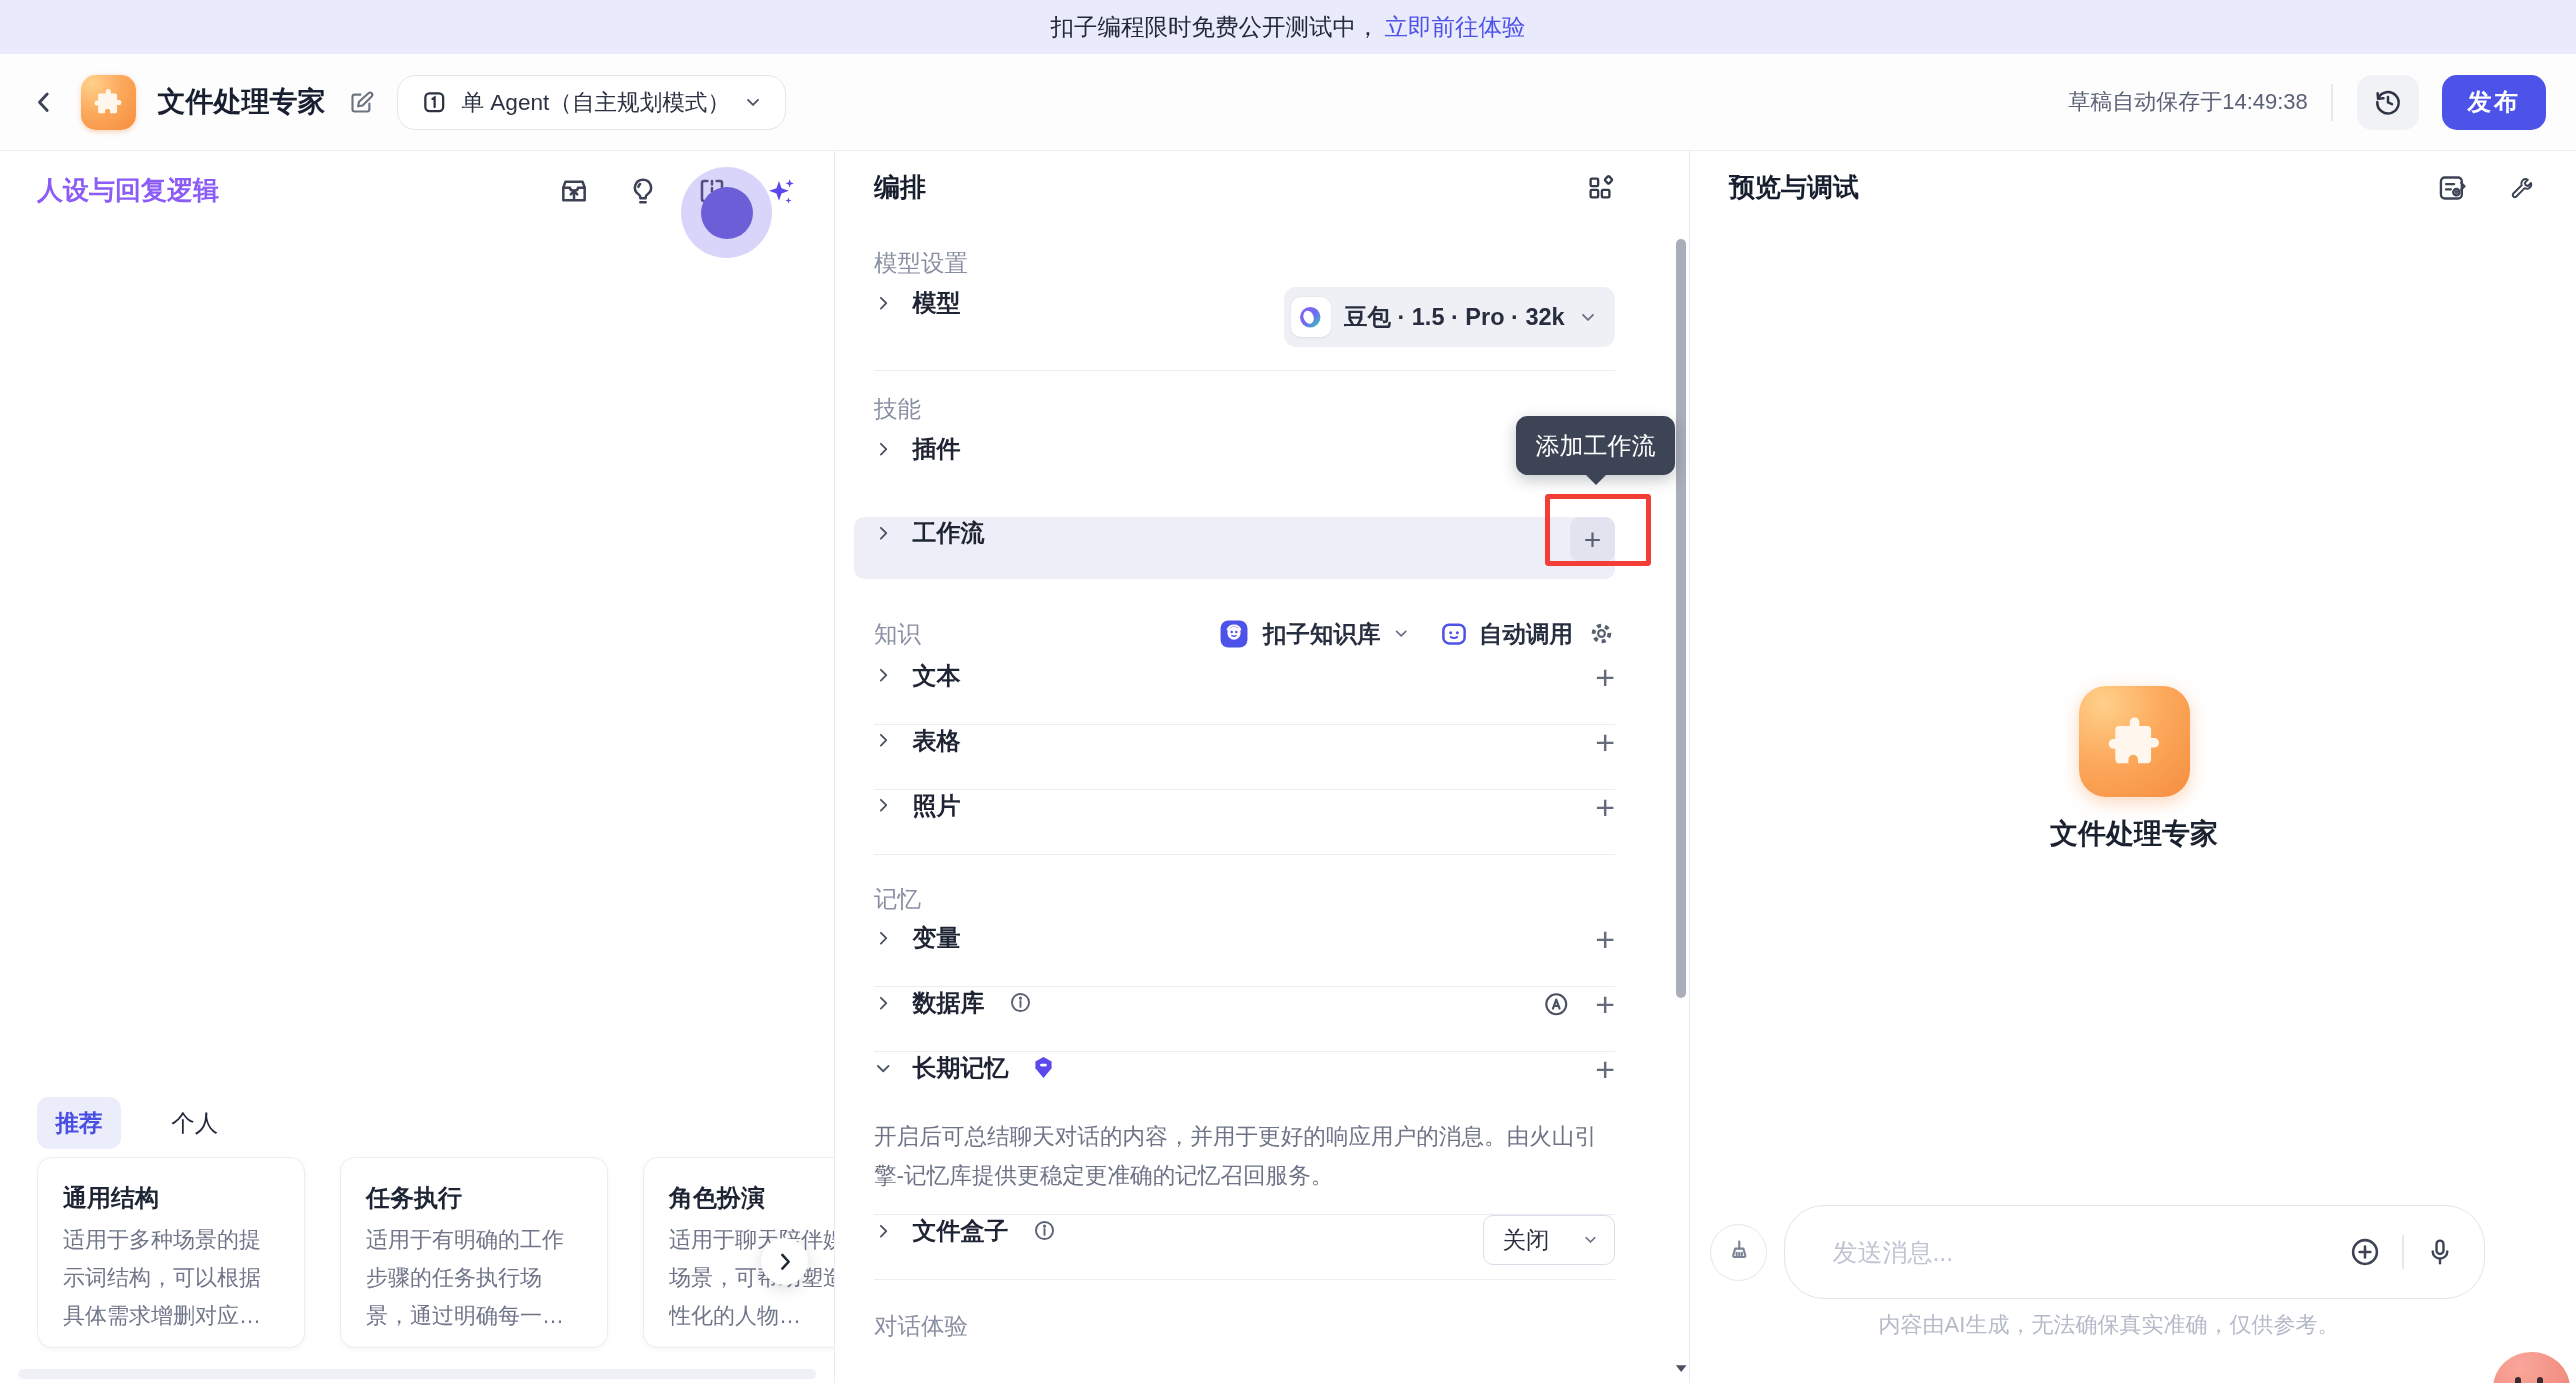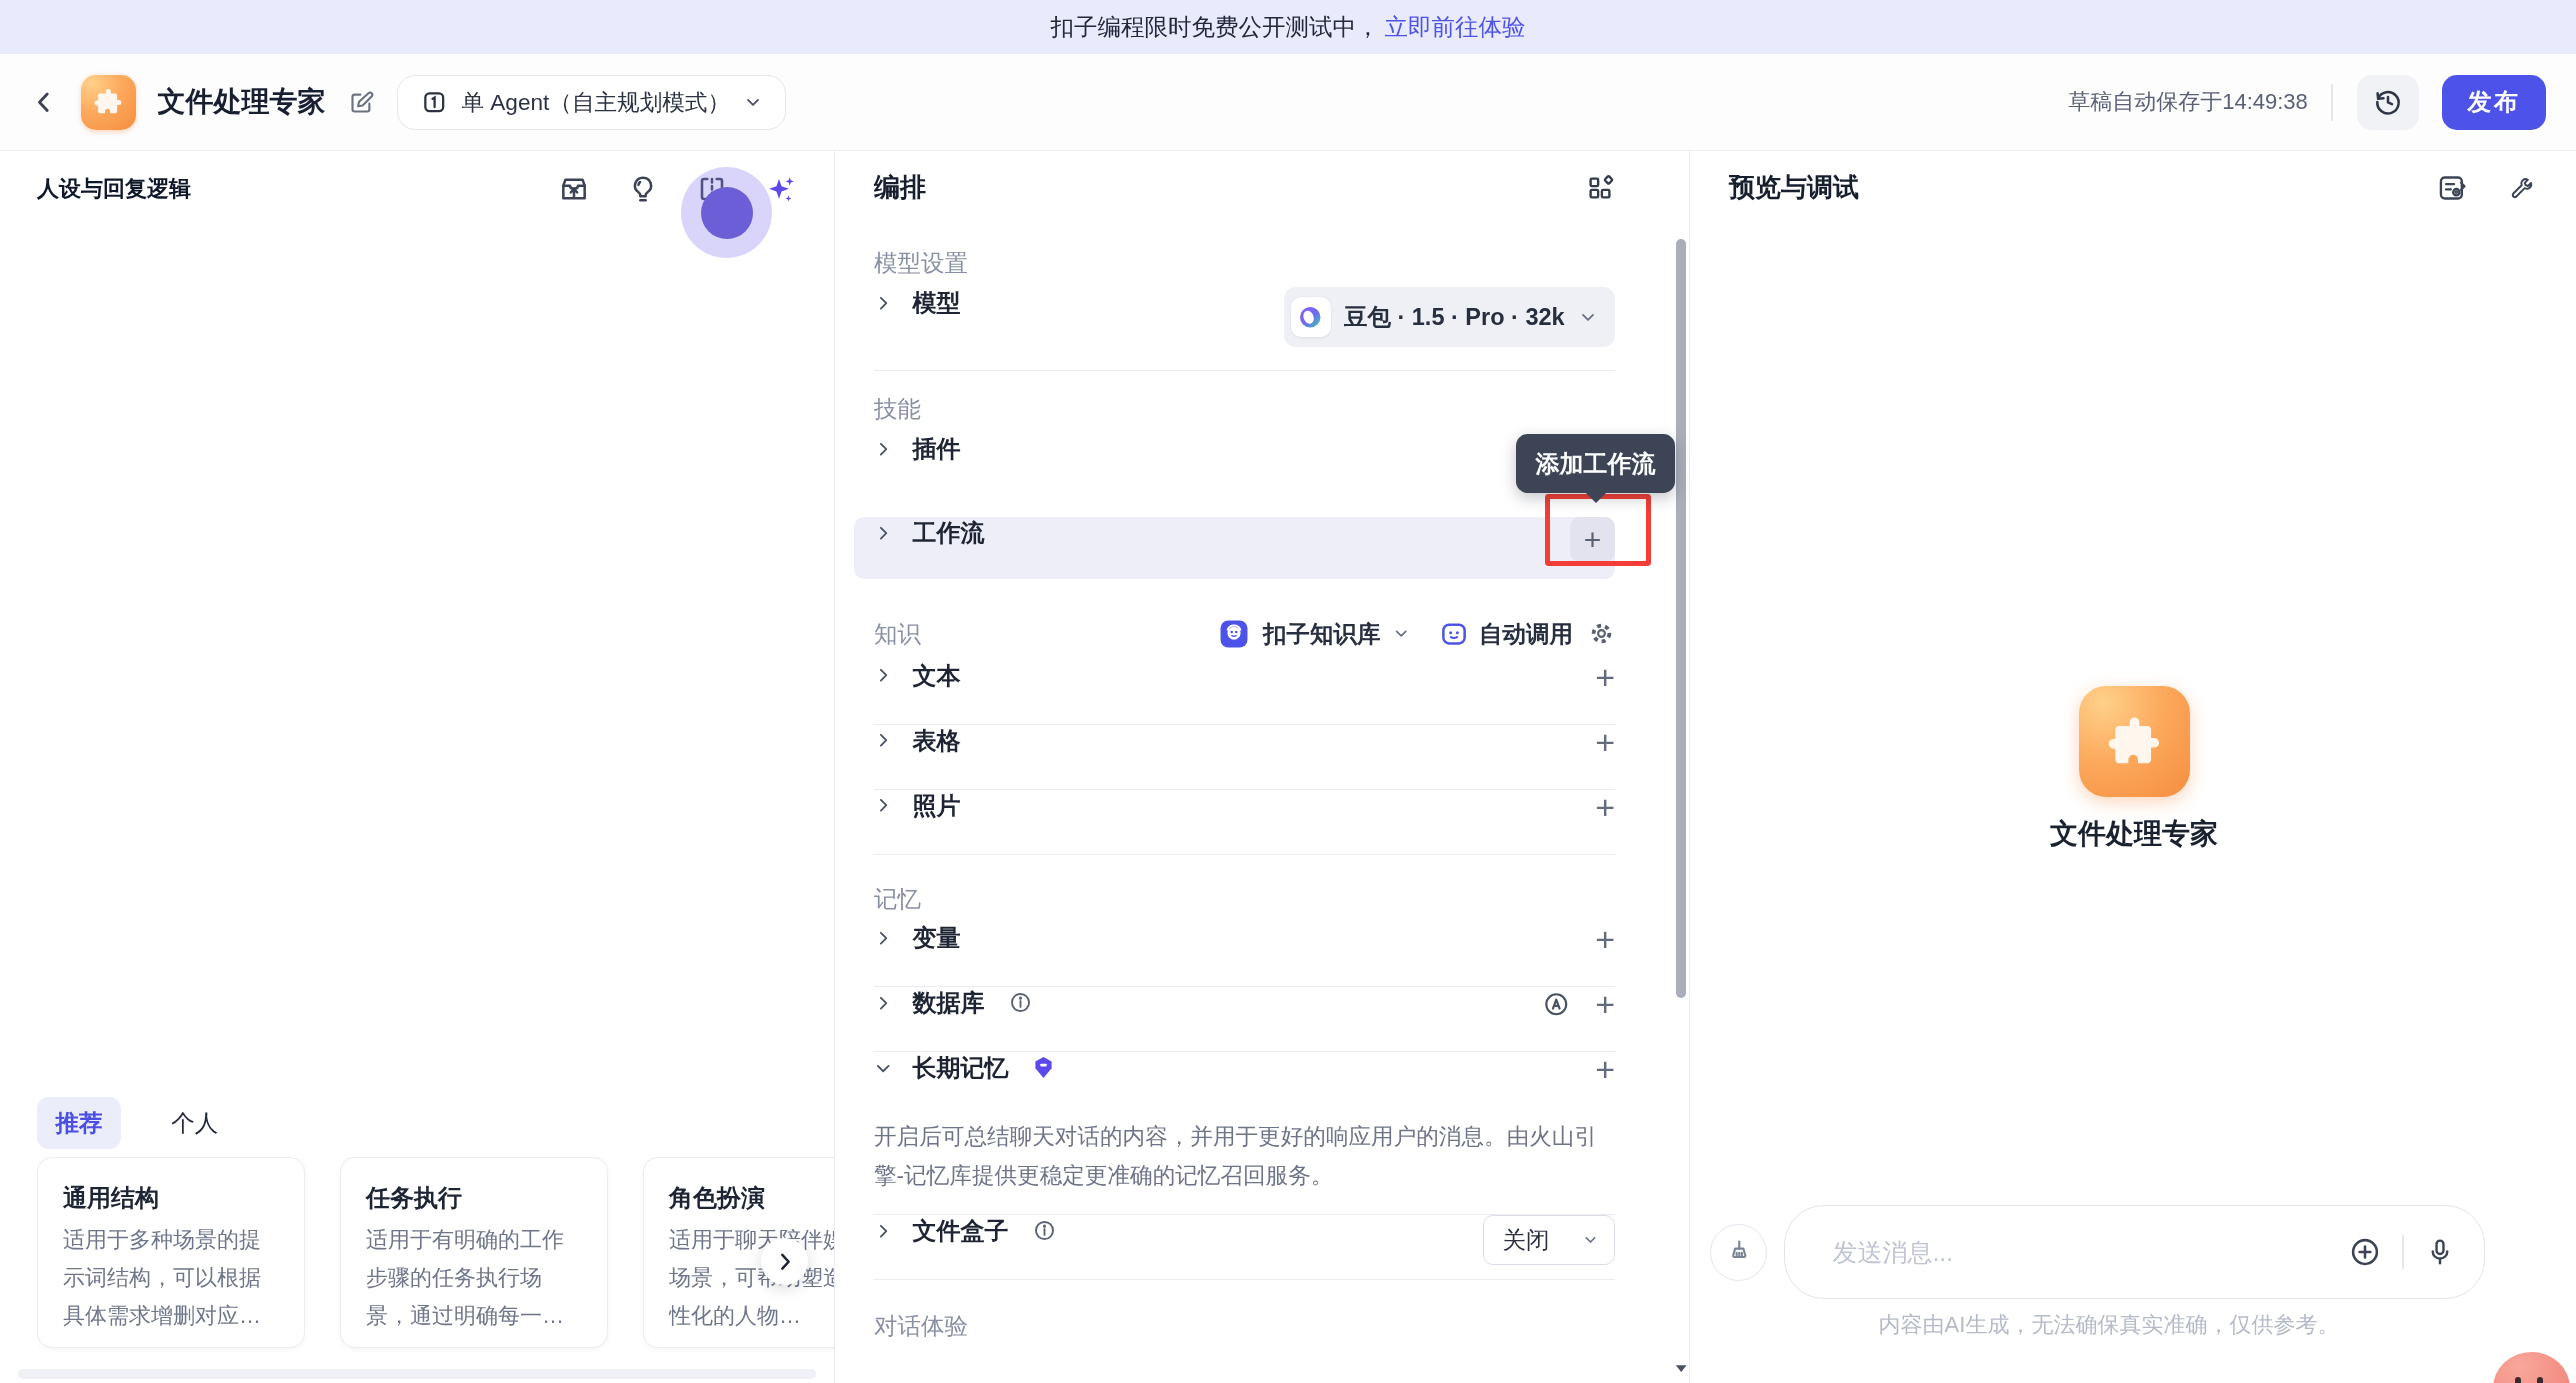"人设与回复逻辑" .lp-title { color: #0f172a -> #8b5cf6; font-size: 22px -> 26px }
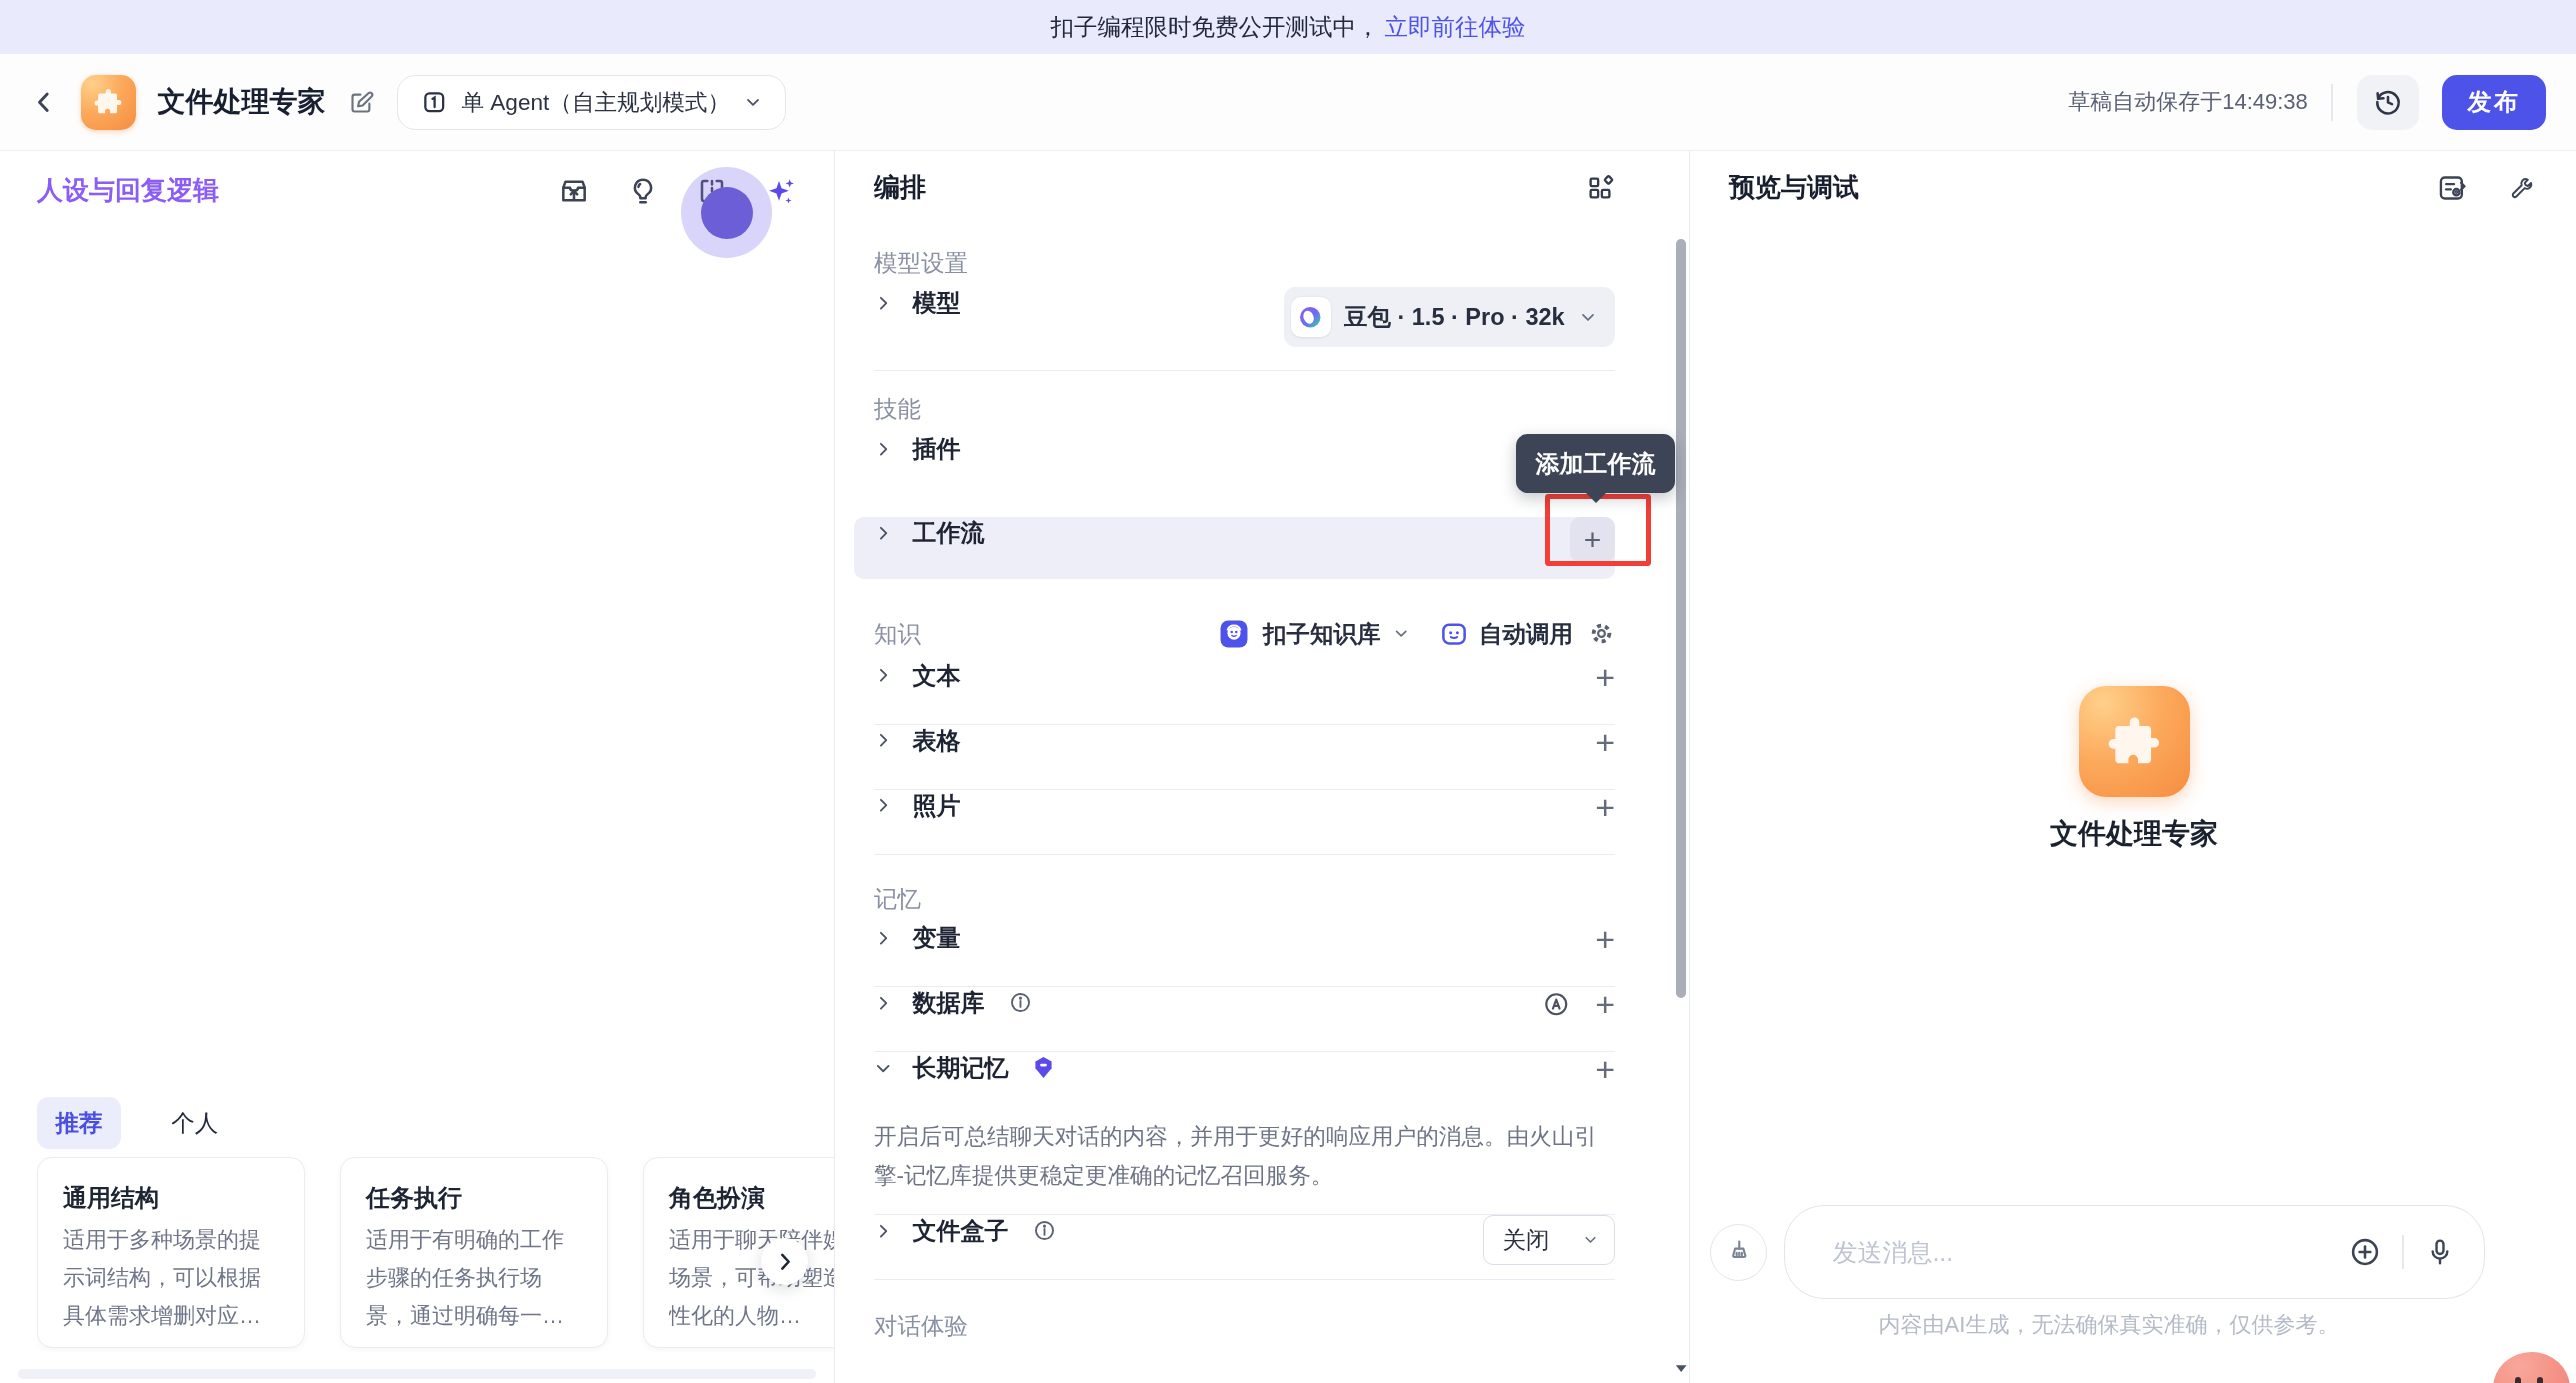"添加工作流" .tooltip { font-weight: bold -> none; top: 283px -> 265px }
